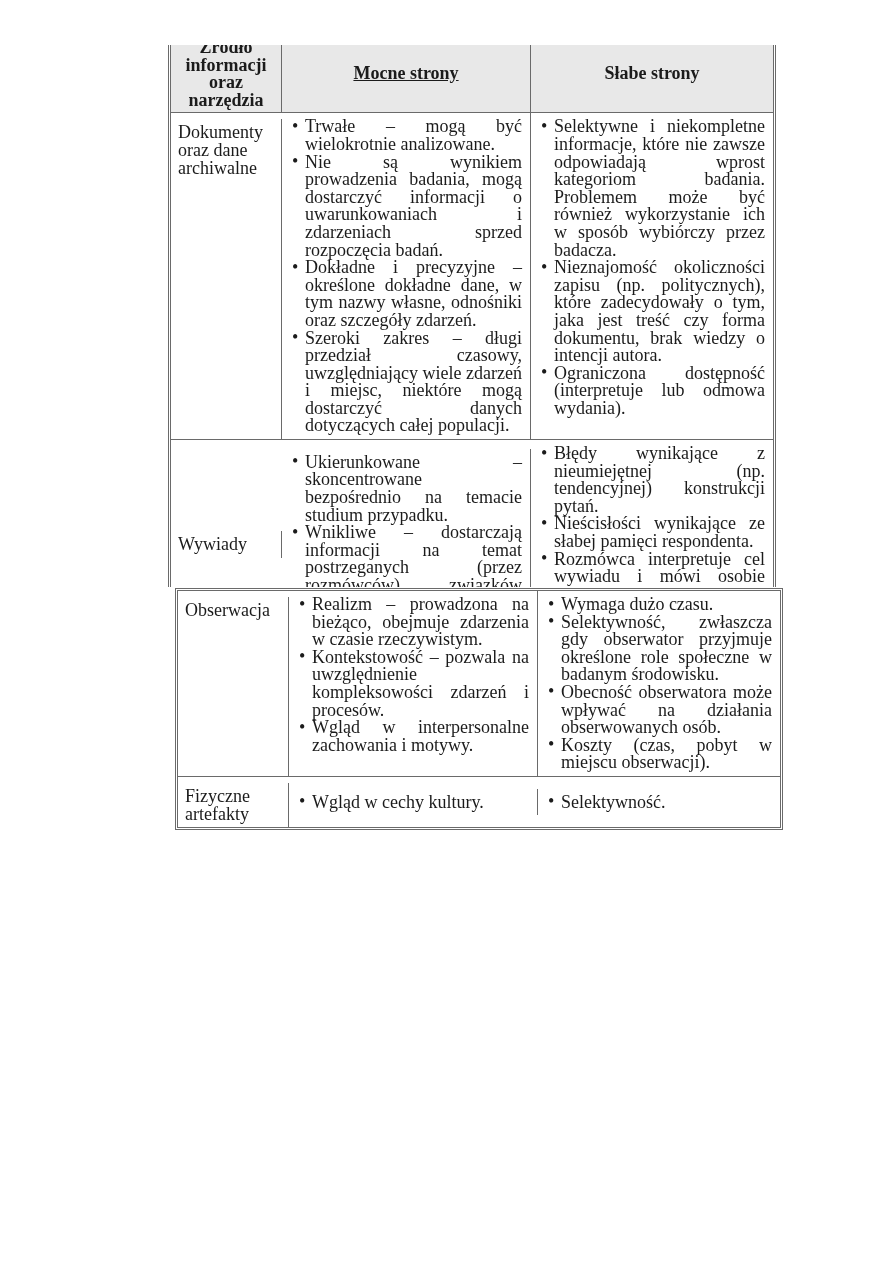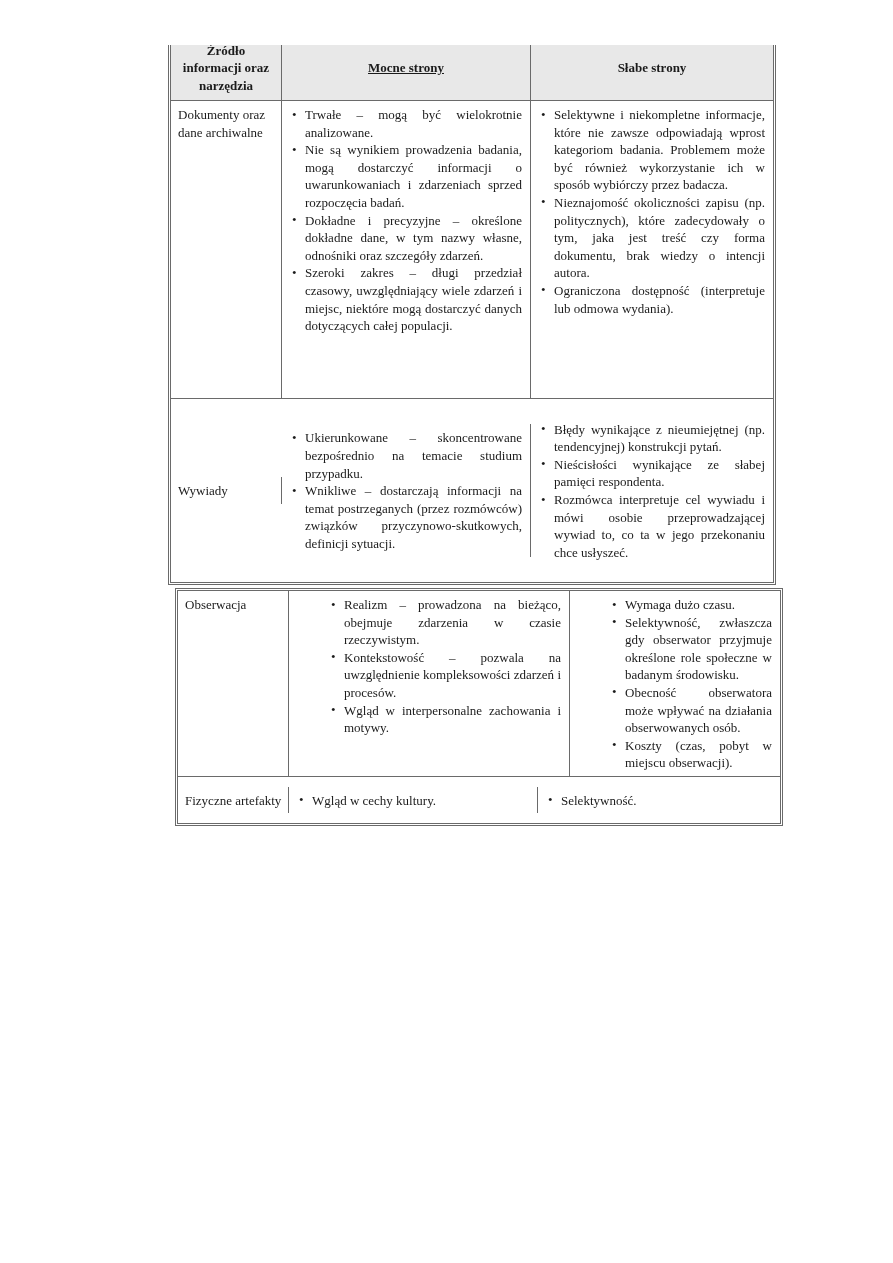"Źródło informacji oraz narzędzia" .page { font-size: 13px -> 18px }
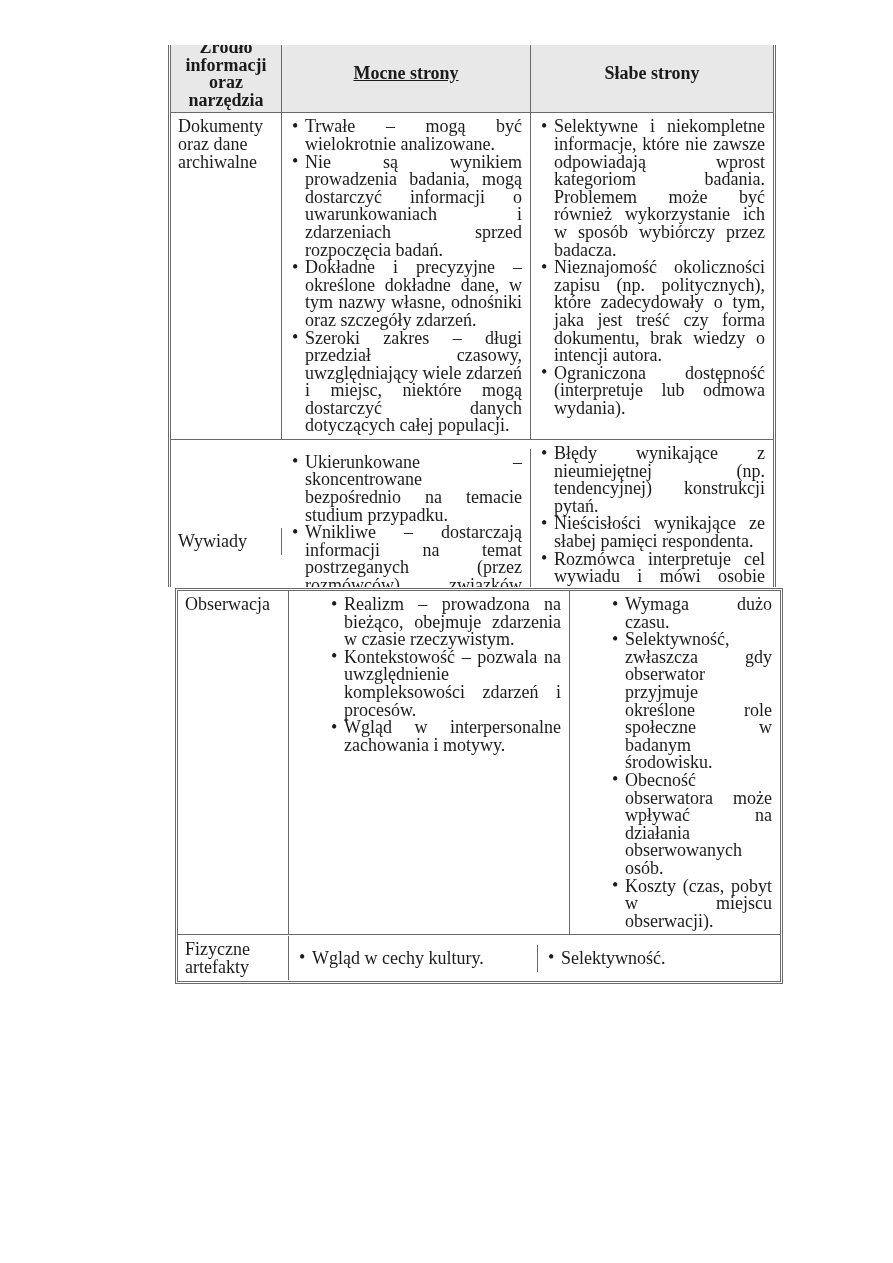"Dokumenty oraz dane archiwalne" .c1 { margin-top: none -> 6px }
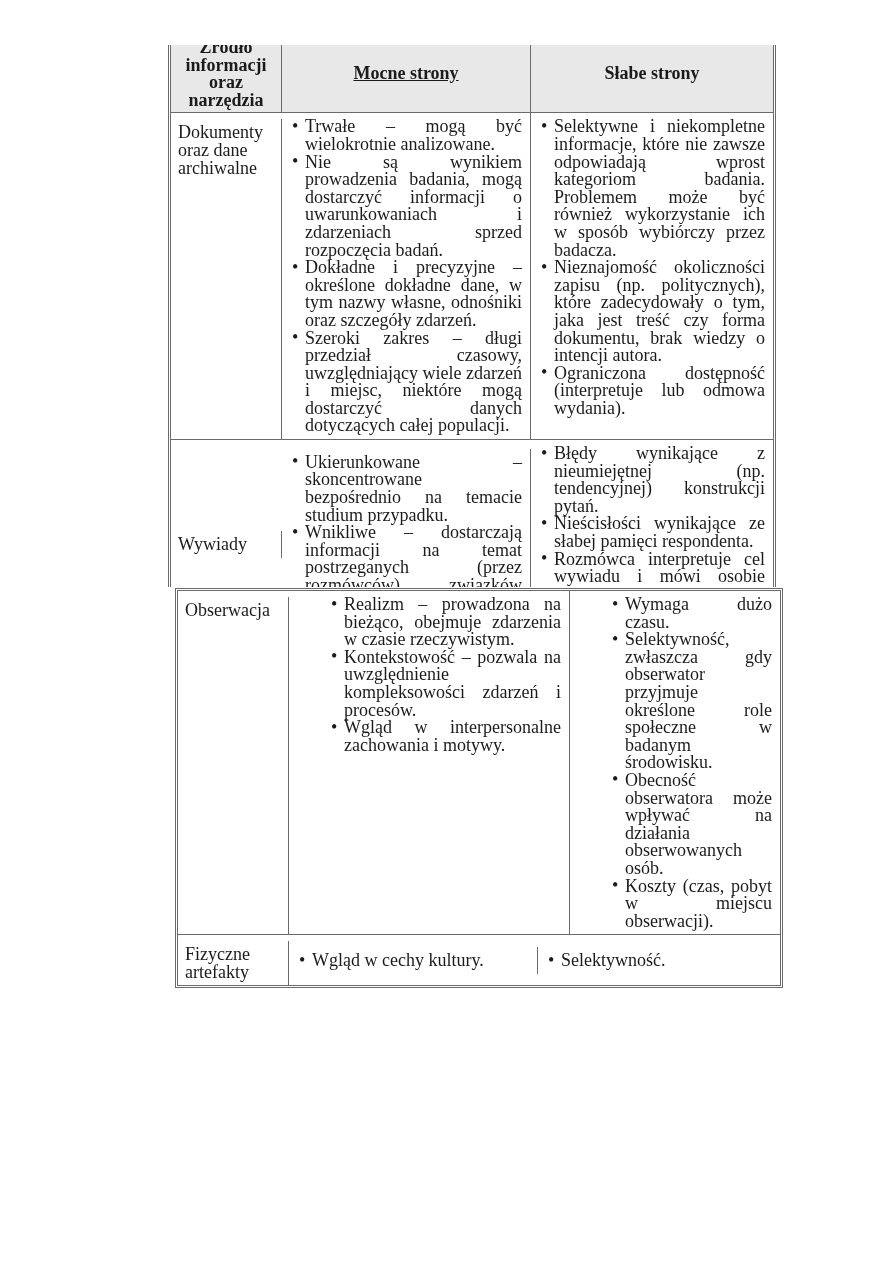"Obserwacja" #t2 .rows .row:nth-child(1) { gap: 32px -> none }
